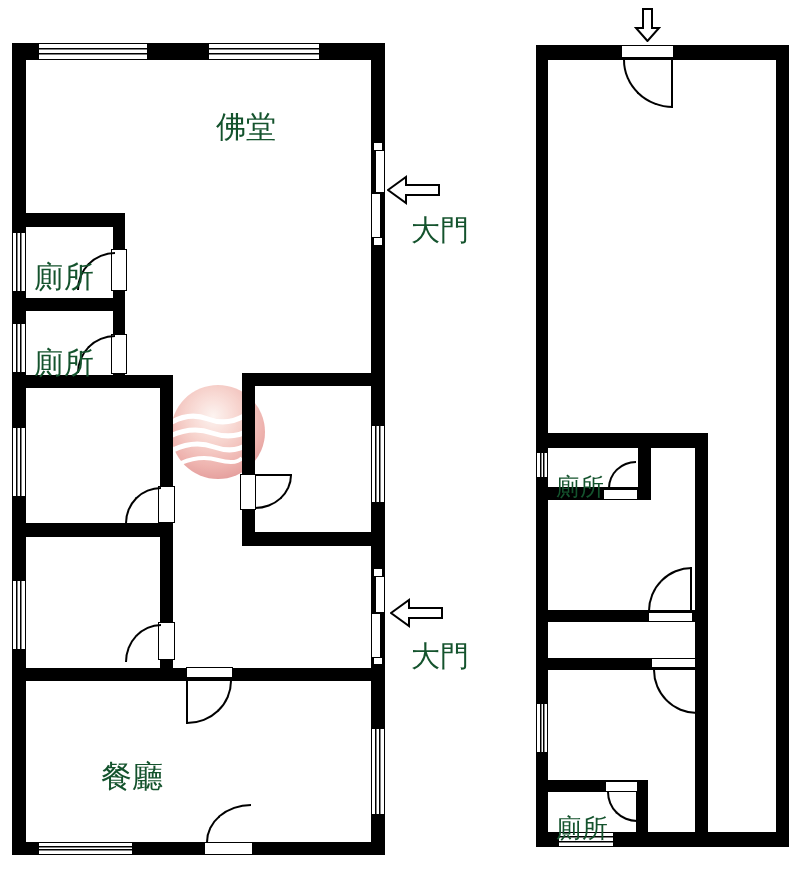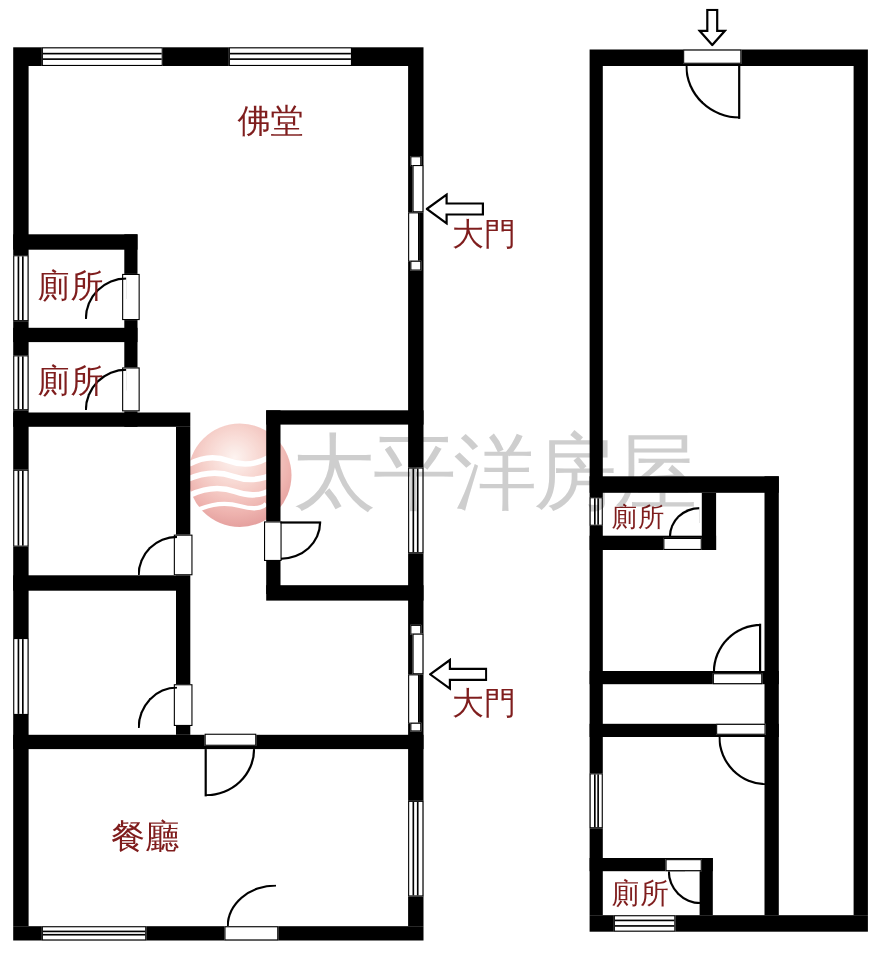"佛堂" .lbl { color: #7f1d1d -> #14532d; margin-top: none -> 16px }
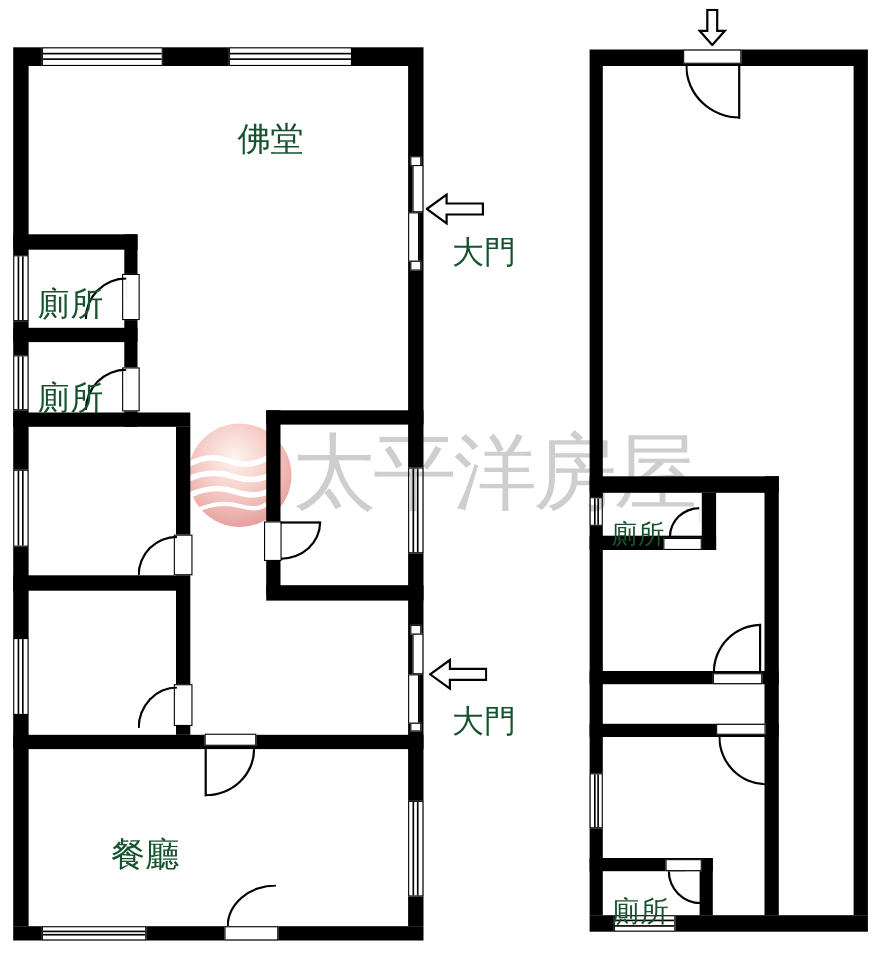"太平洋房屋" div { html: <div>太平洋房屋</div> -> none }
